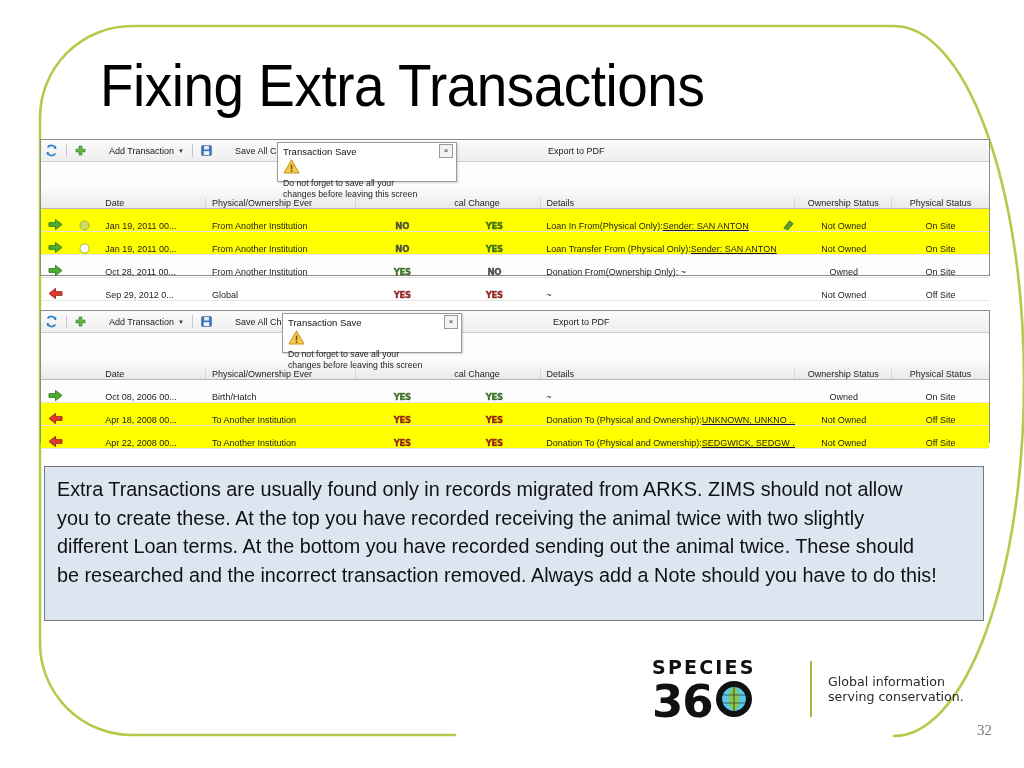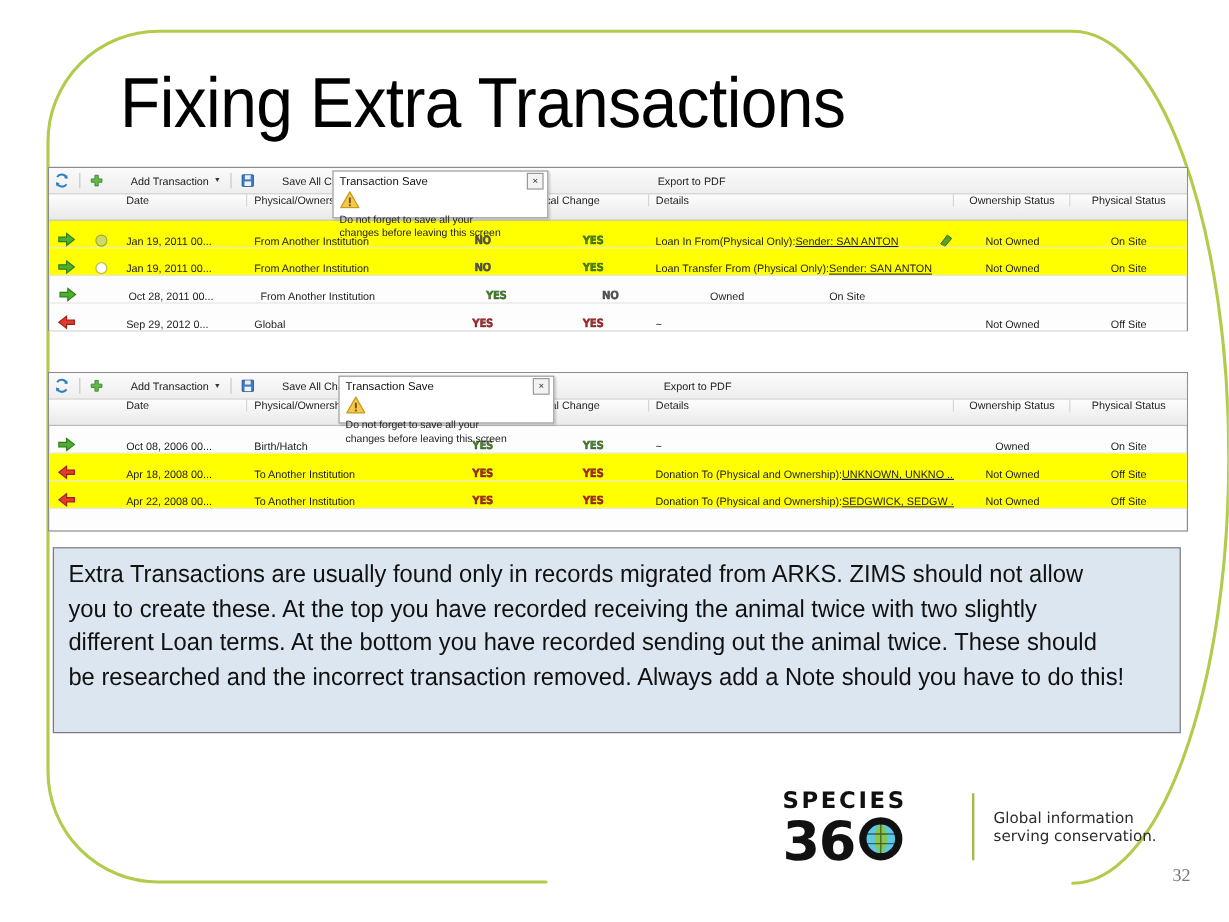"Date" .ghead { align-items: flex-start -> flex-end; margin-top: none -> 25px }
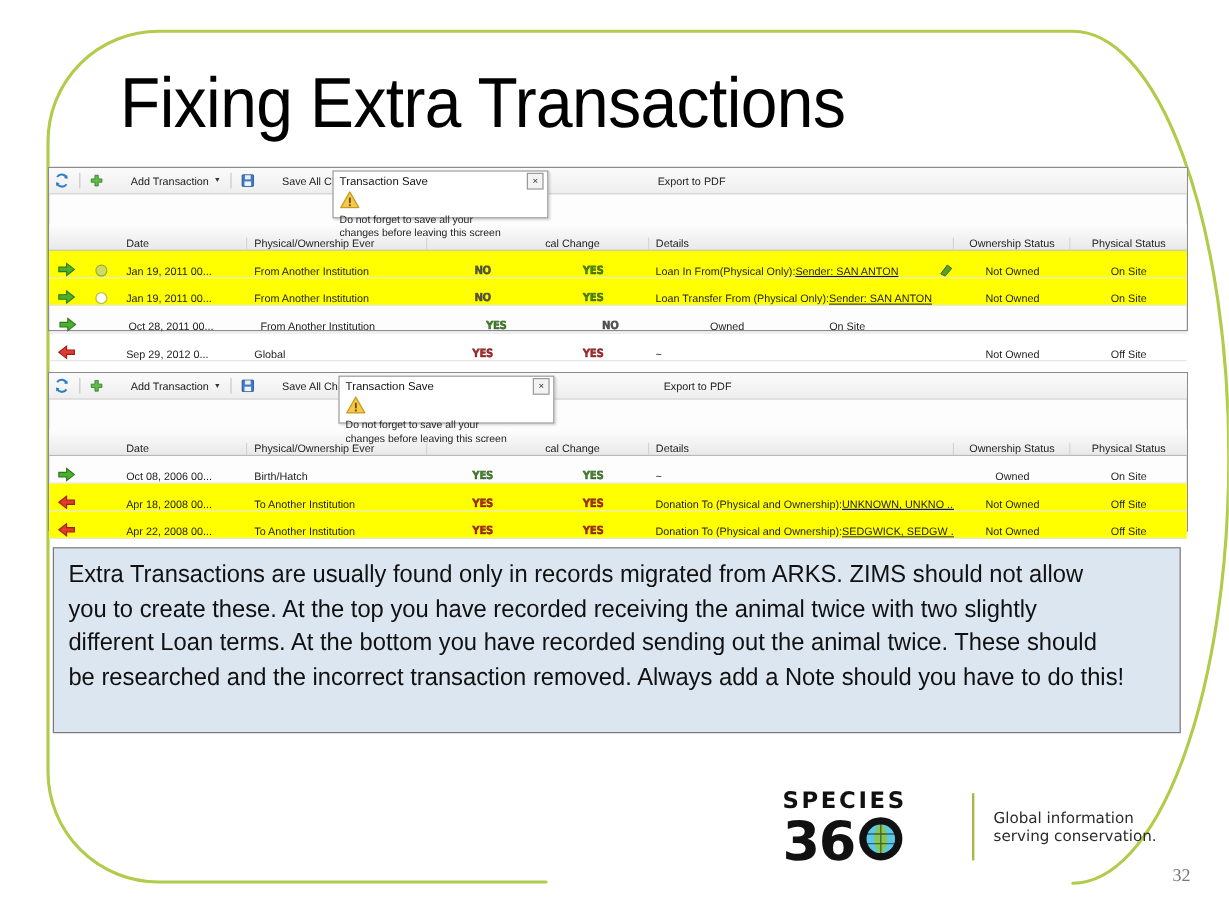"Donation From(Ownership Only): ~" div.c-det { html: none -> <div> <span>Donation From(Ownership Only): ~</span> </div> }
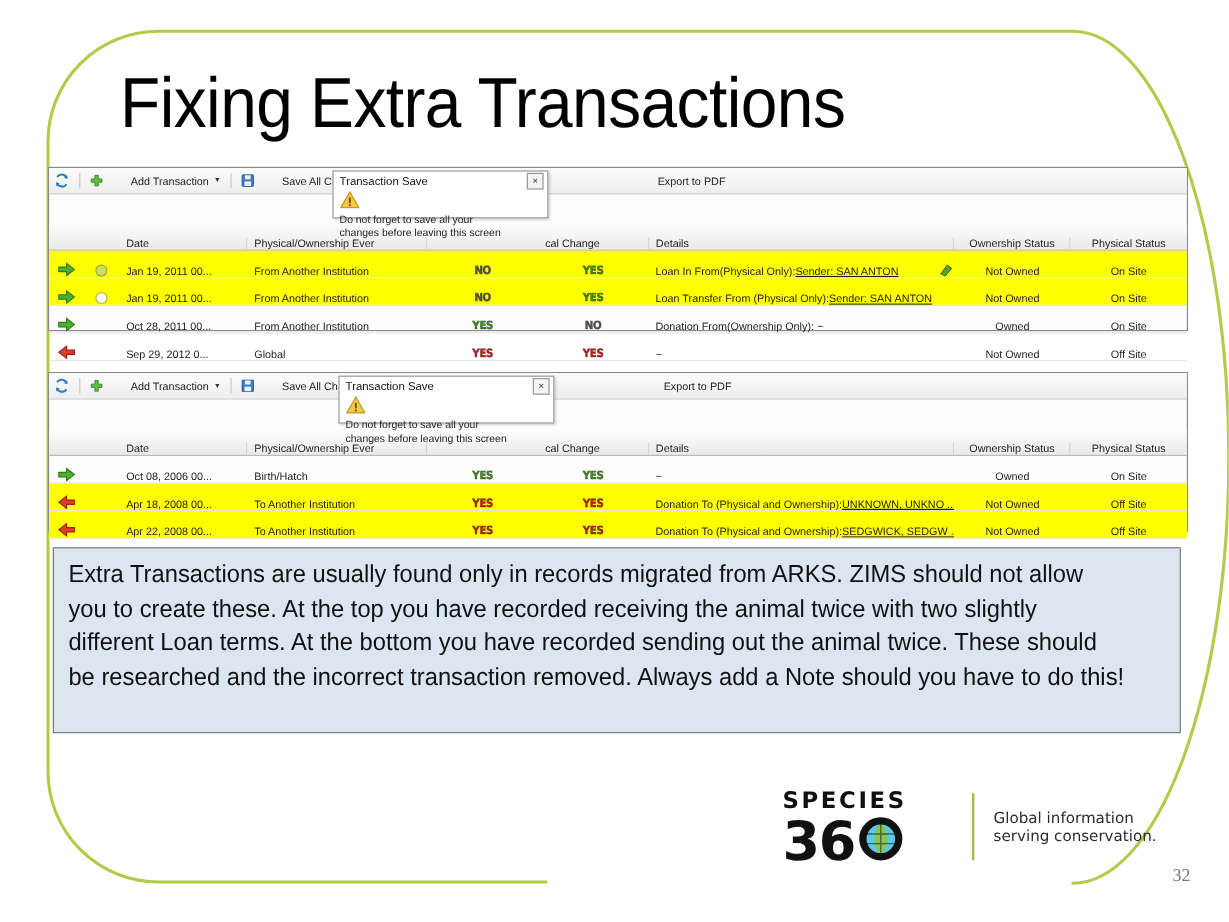"Extra Transactions are usually found" .callout { top: 456px -> 466px }
